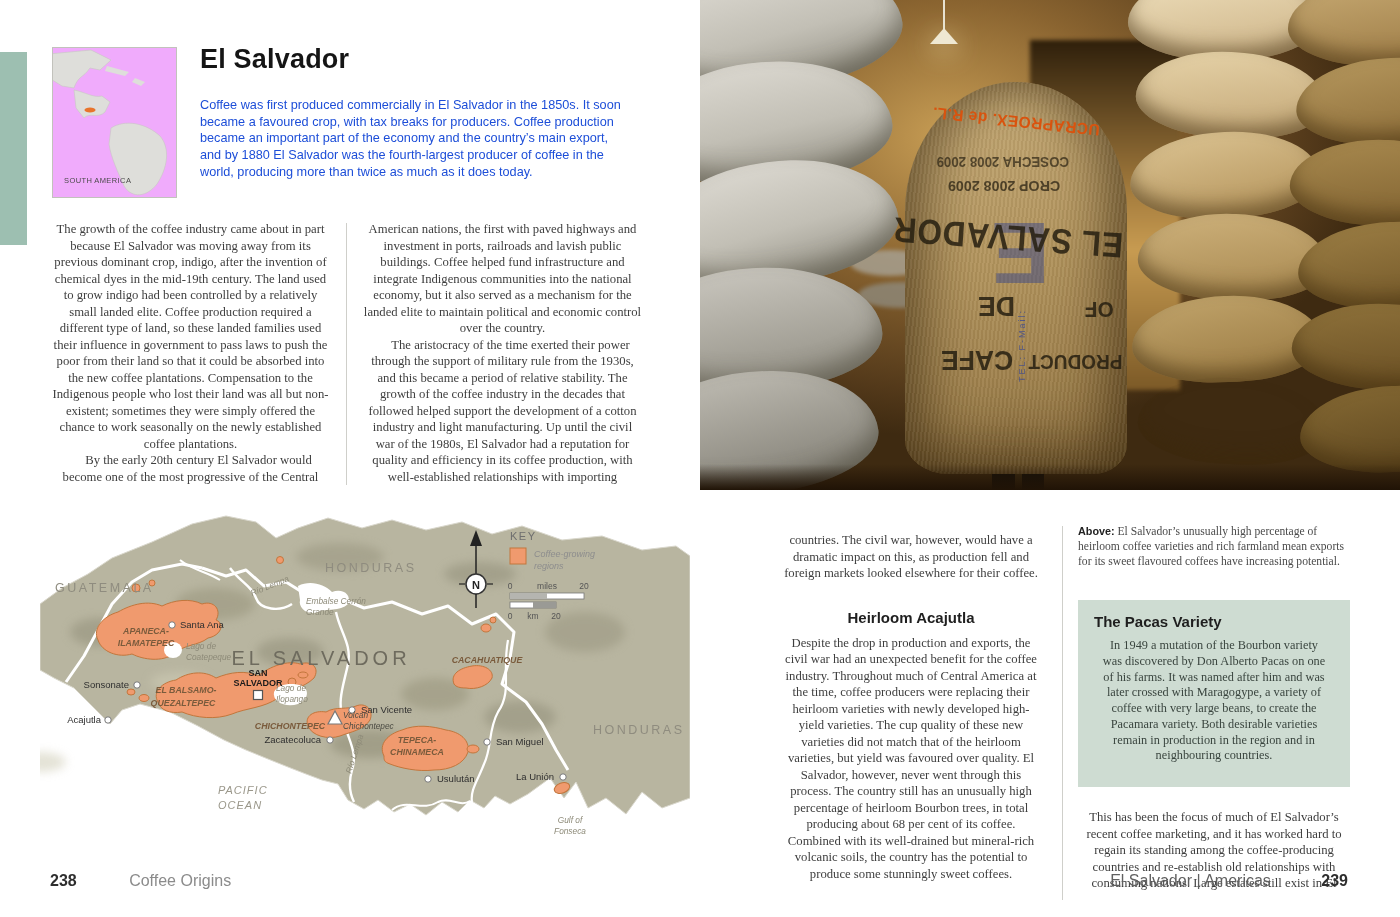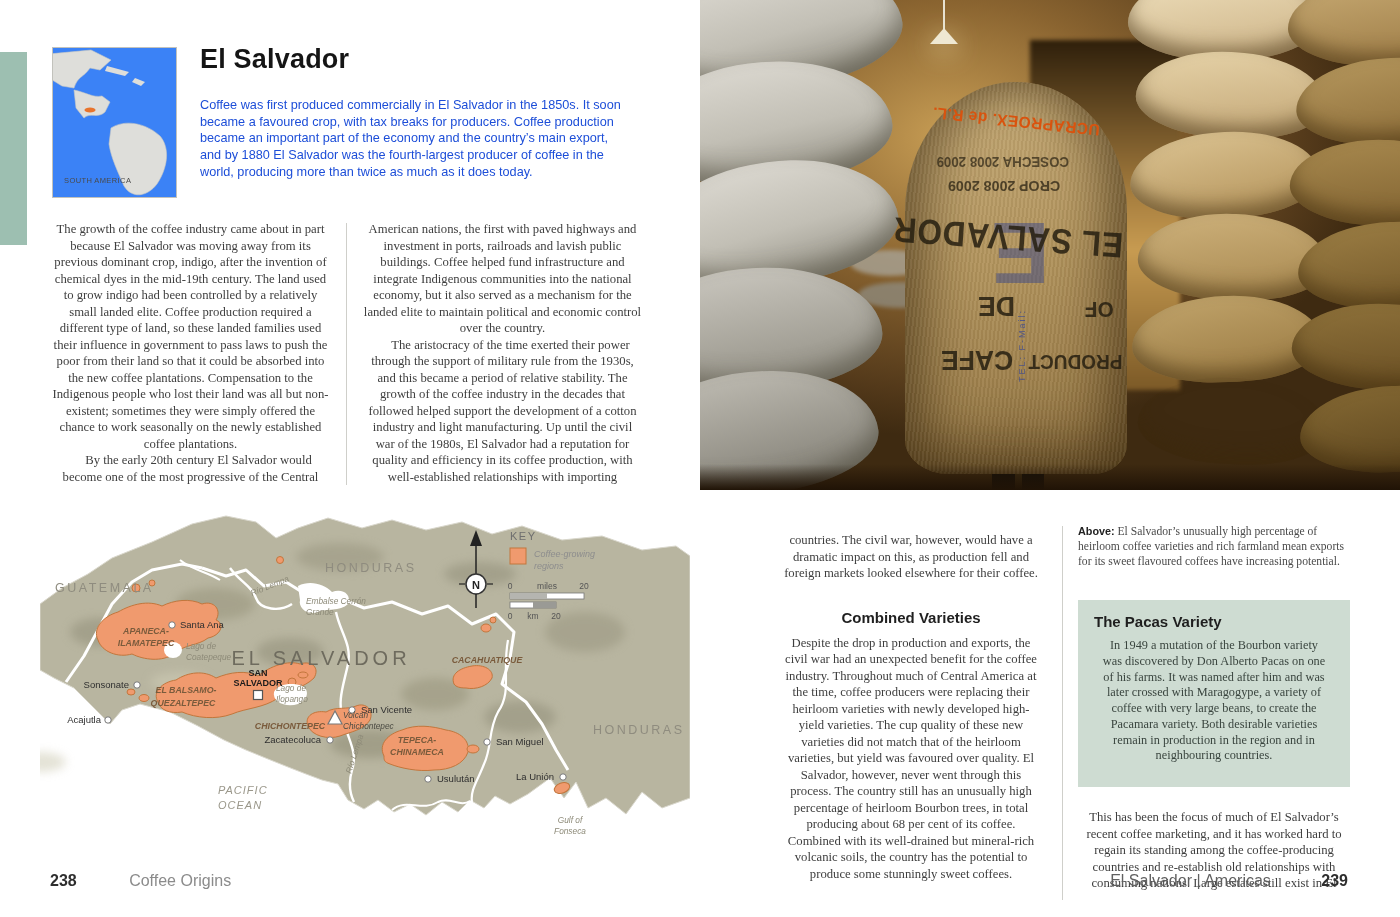"SOUTH AMERICA" .locator { background: #3b82f6 -> #f0abfc }
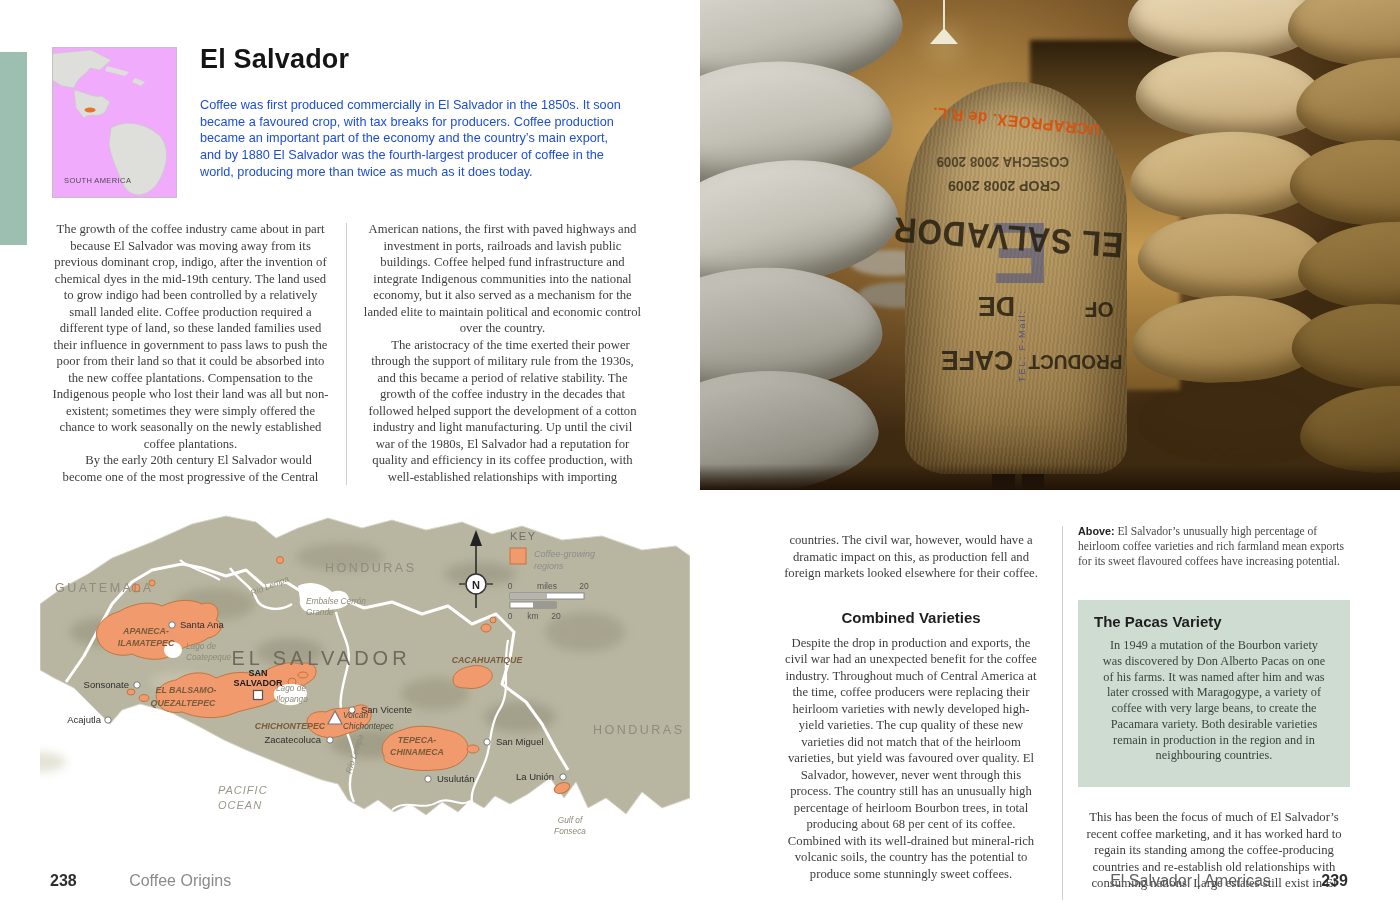"Combined Varieties" h2.h2 { text: Combined Varieties -> Heirloom Acajutla }
